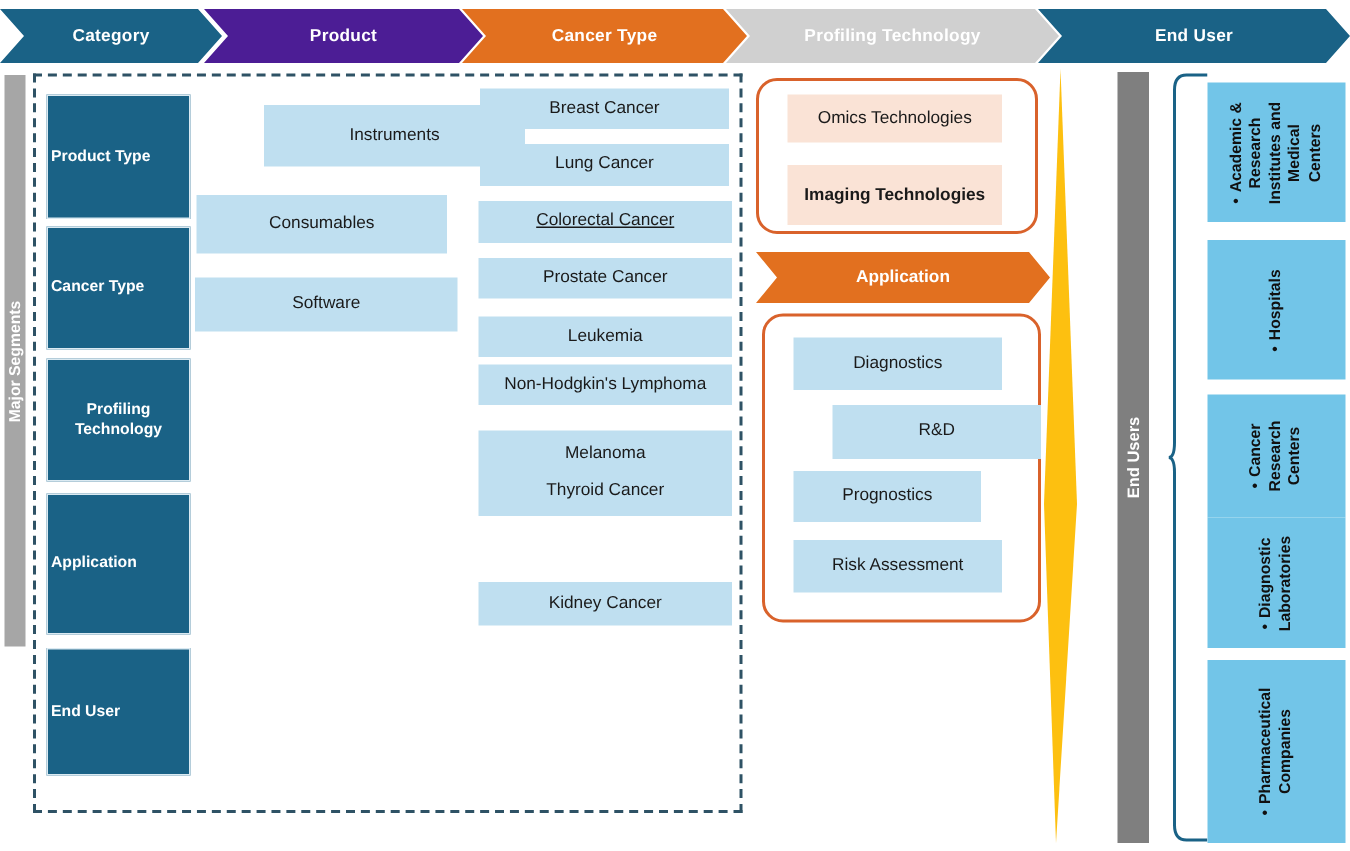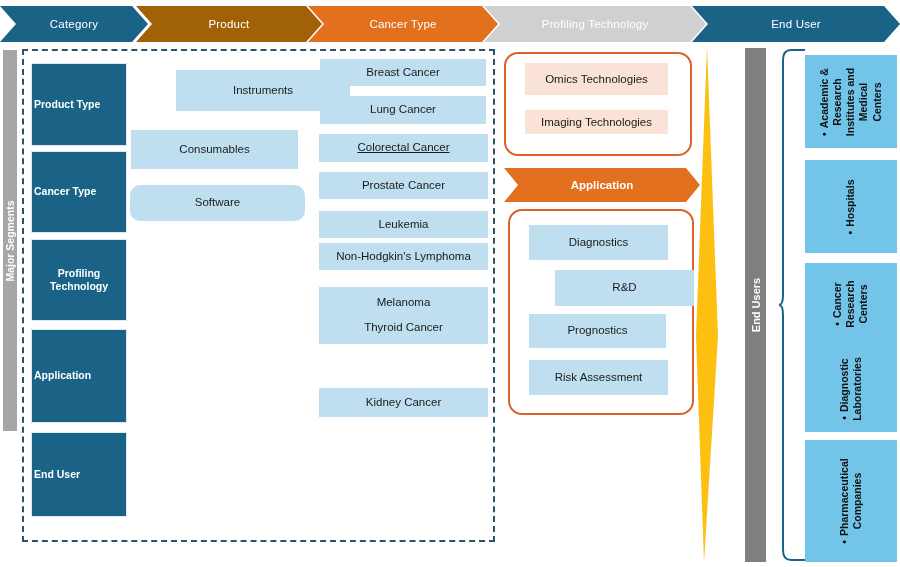"Category" .chev { font-weight: normal -> bold }
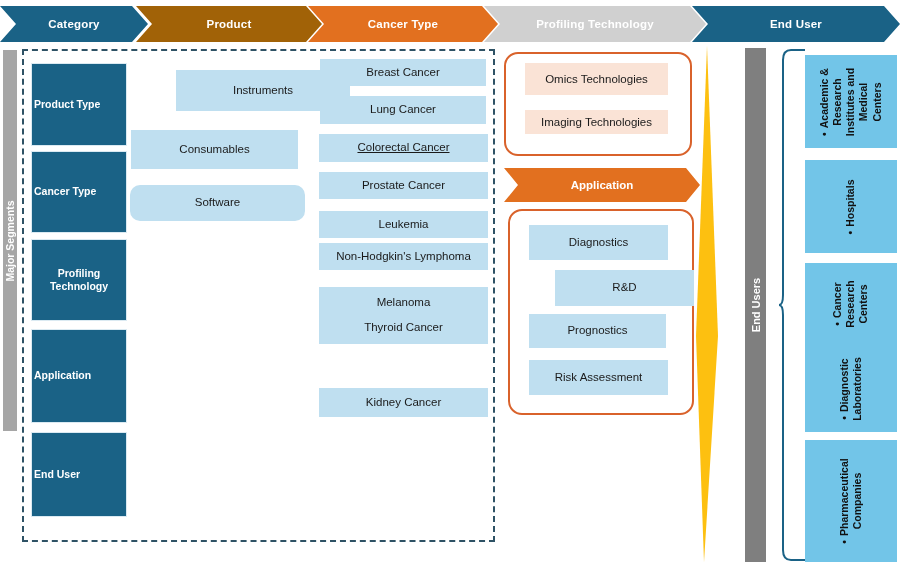"Product" div.chev { background: #a16207 -> #4c1d95 }
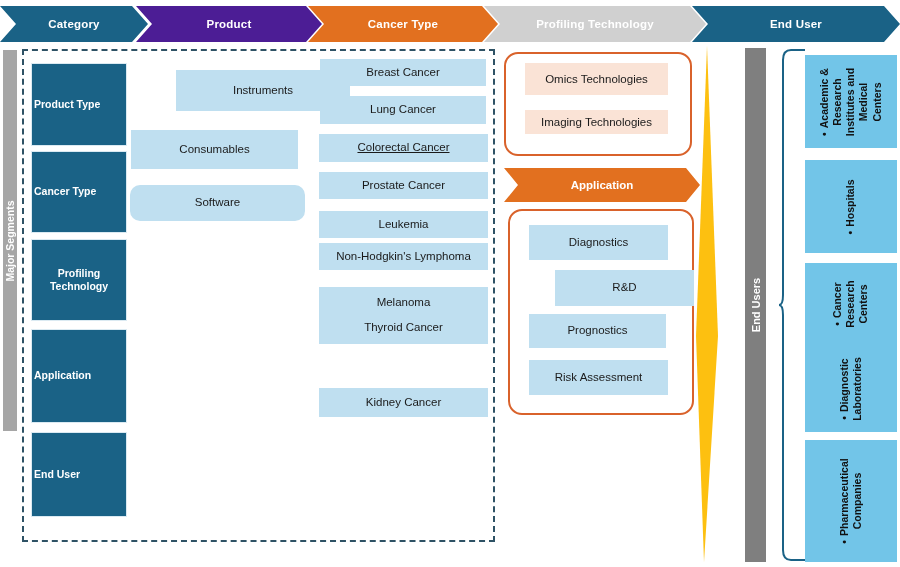"Imaging Technologies" div.pbox { font-weight: none -> bold; height: 24px -> 40px }
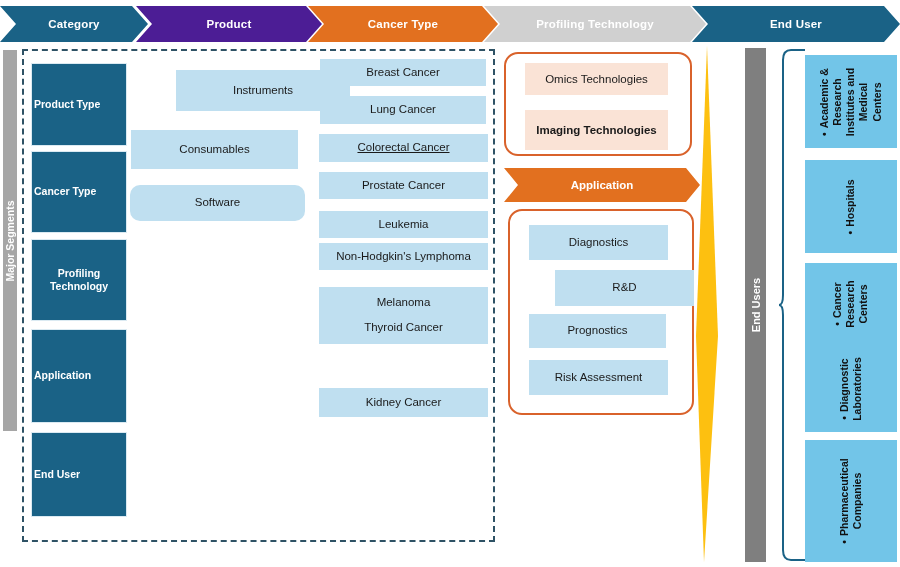"Software" div.lbox { border-radius: 10px -> none }
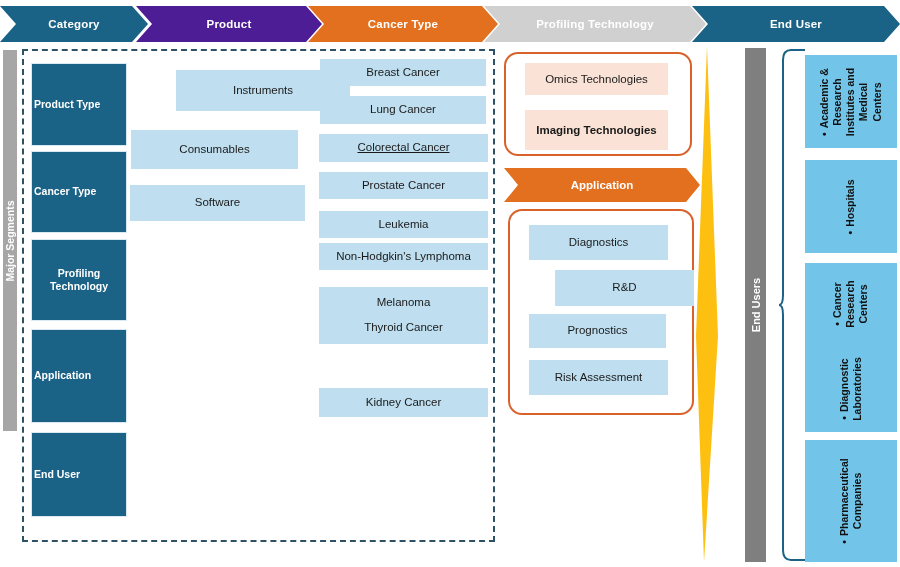"Prognostics" div.lbox { width: 137px -> 125px }
